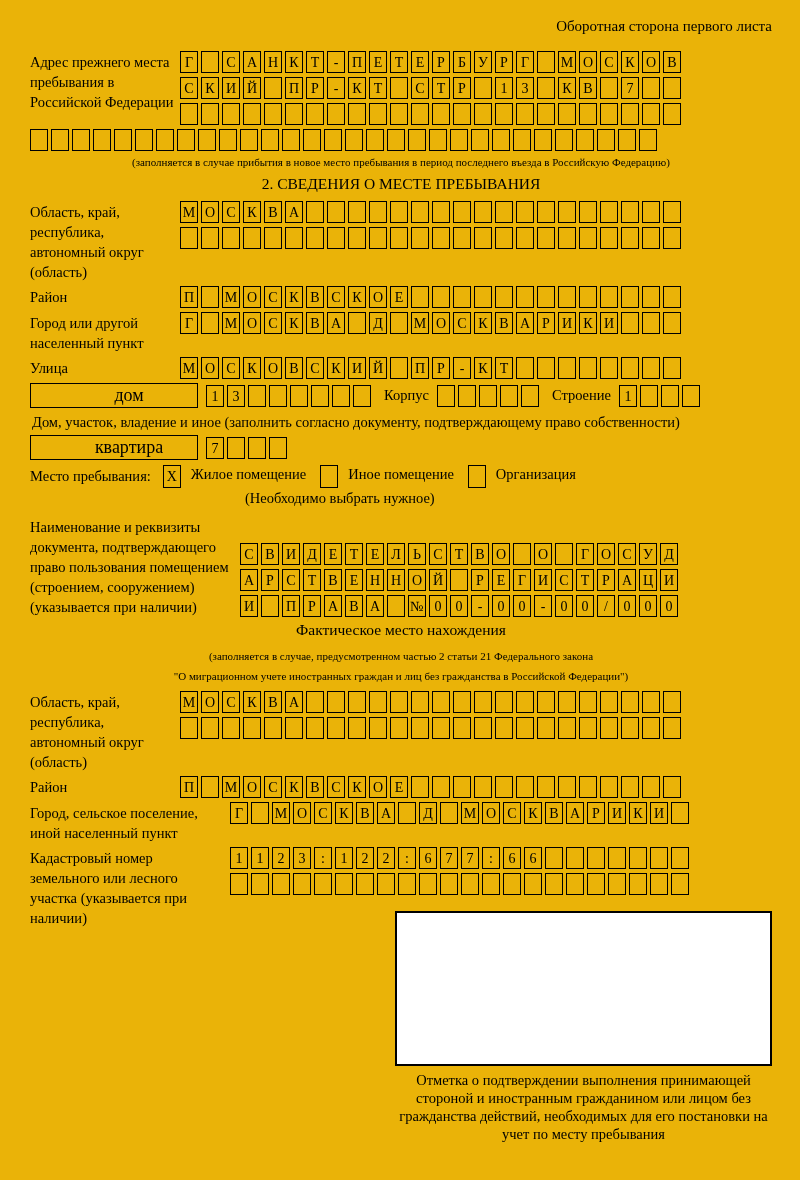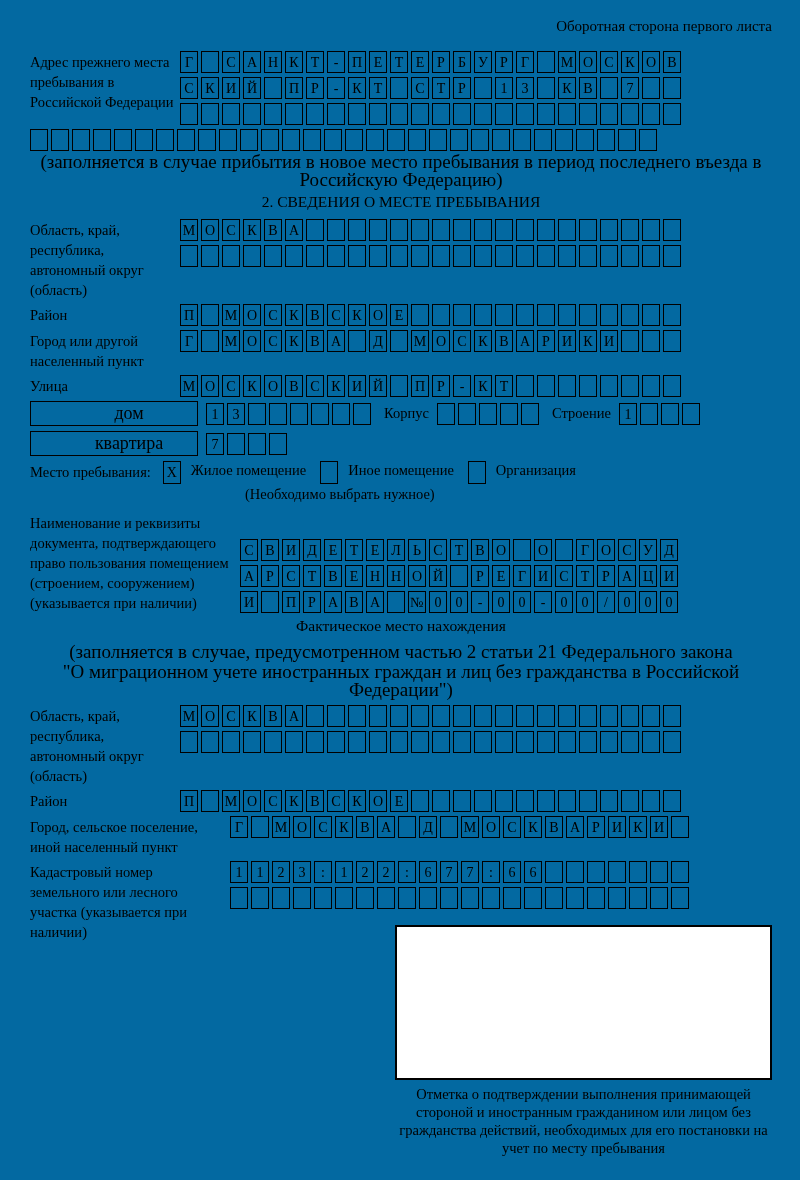"Оборотная сторона первого листа" .page { background: #0369a1 -> #eab308 }
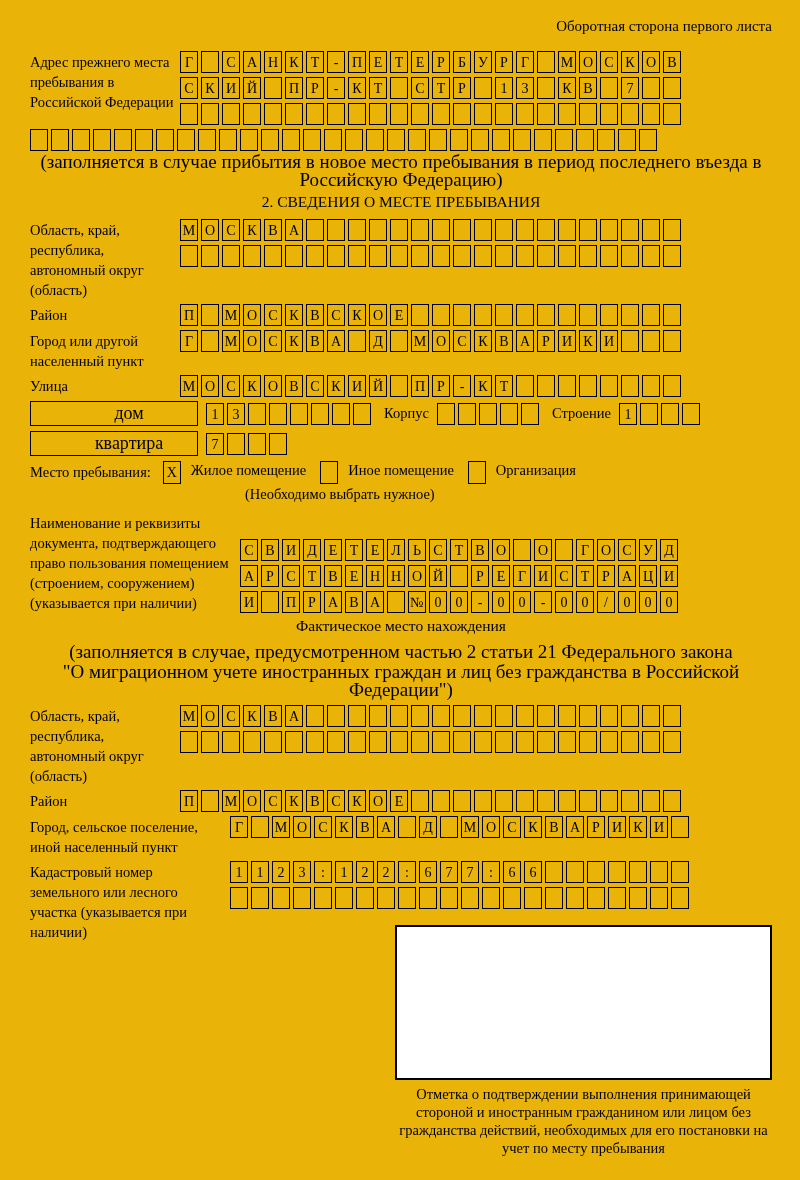"(заполняется в случае прибытия в" .note-center { font-size: 19px -> 11px }
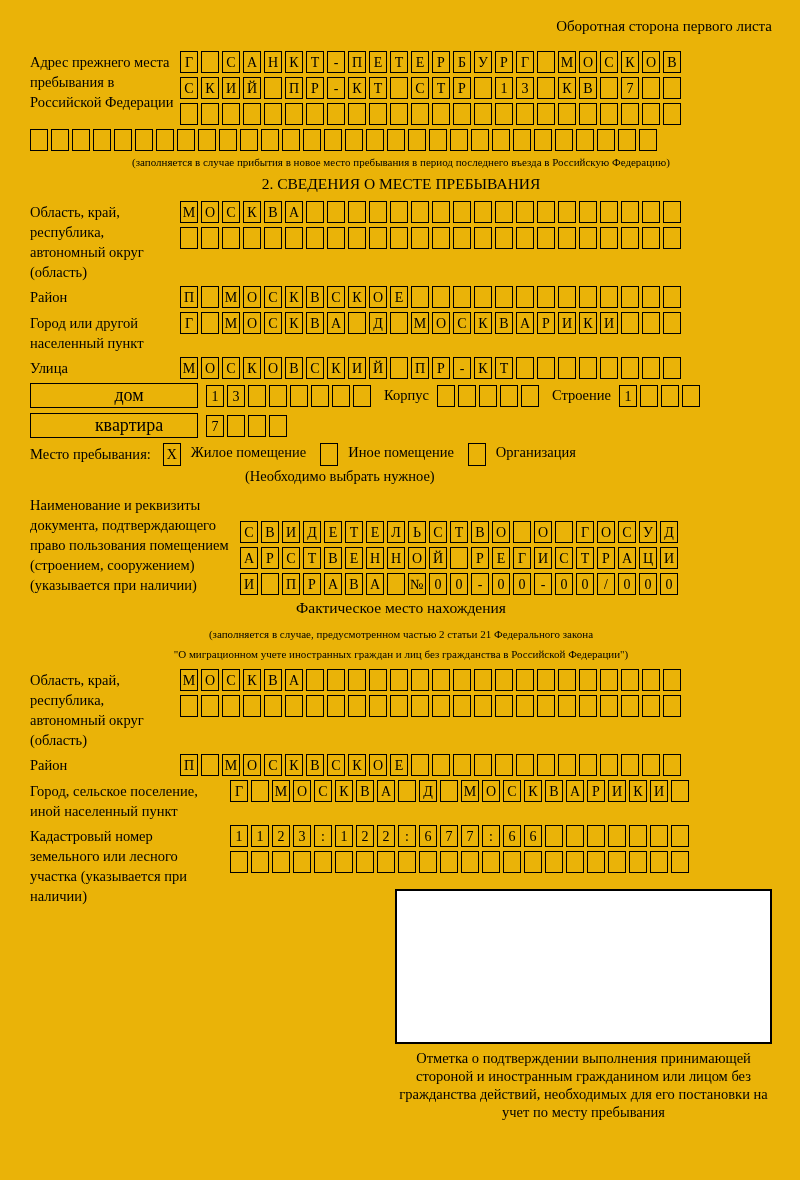"Дом, участок, владение и иное" div.caption { html: none -> <div>Дом, участок, владение и иное (заполнить согласно документу, подтверждающему право собственности)</div> }
